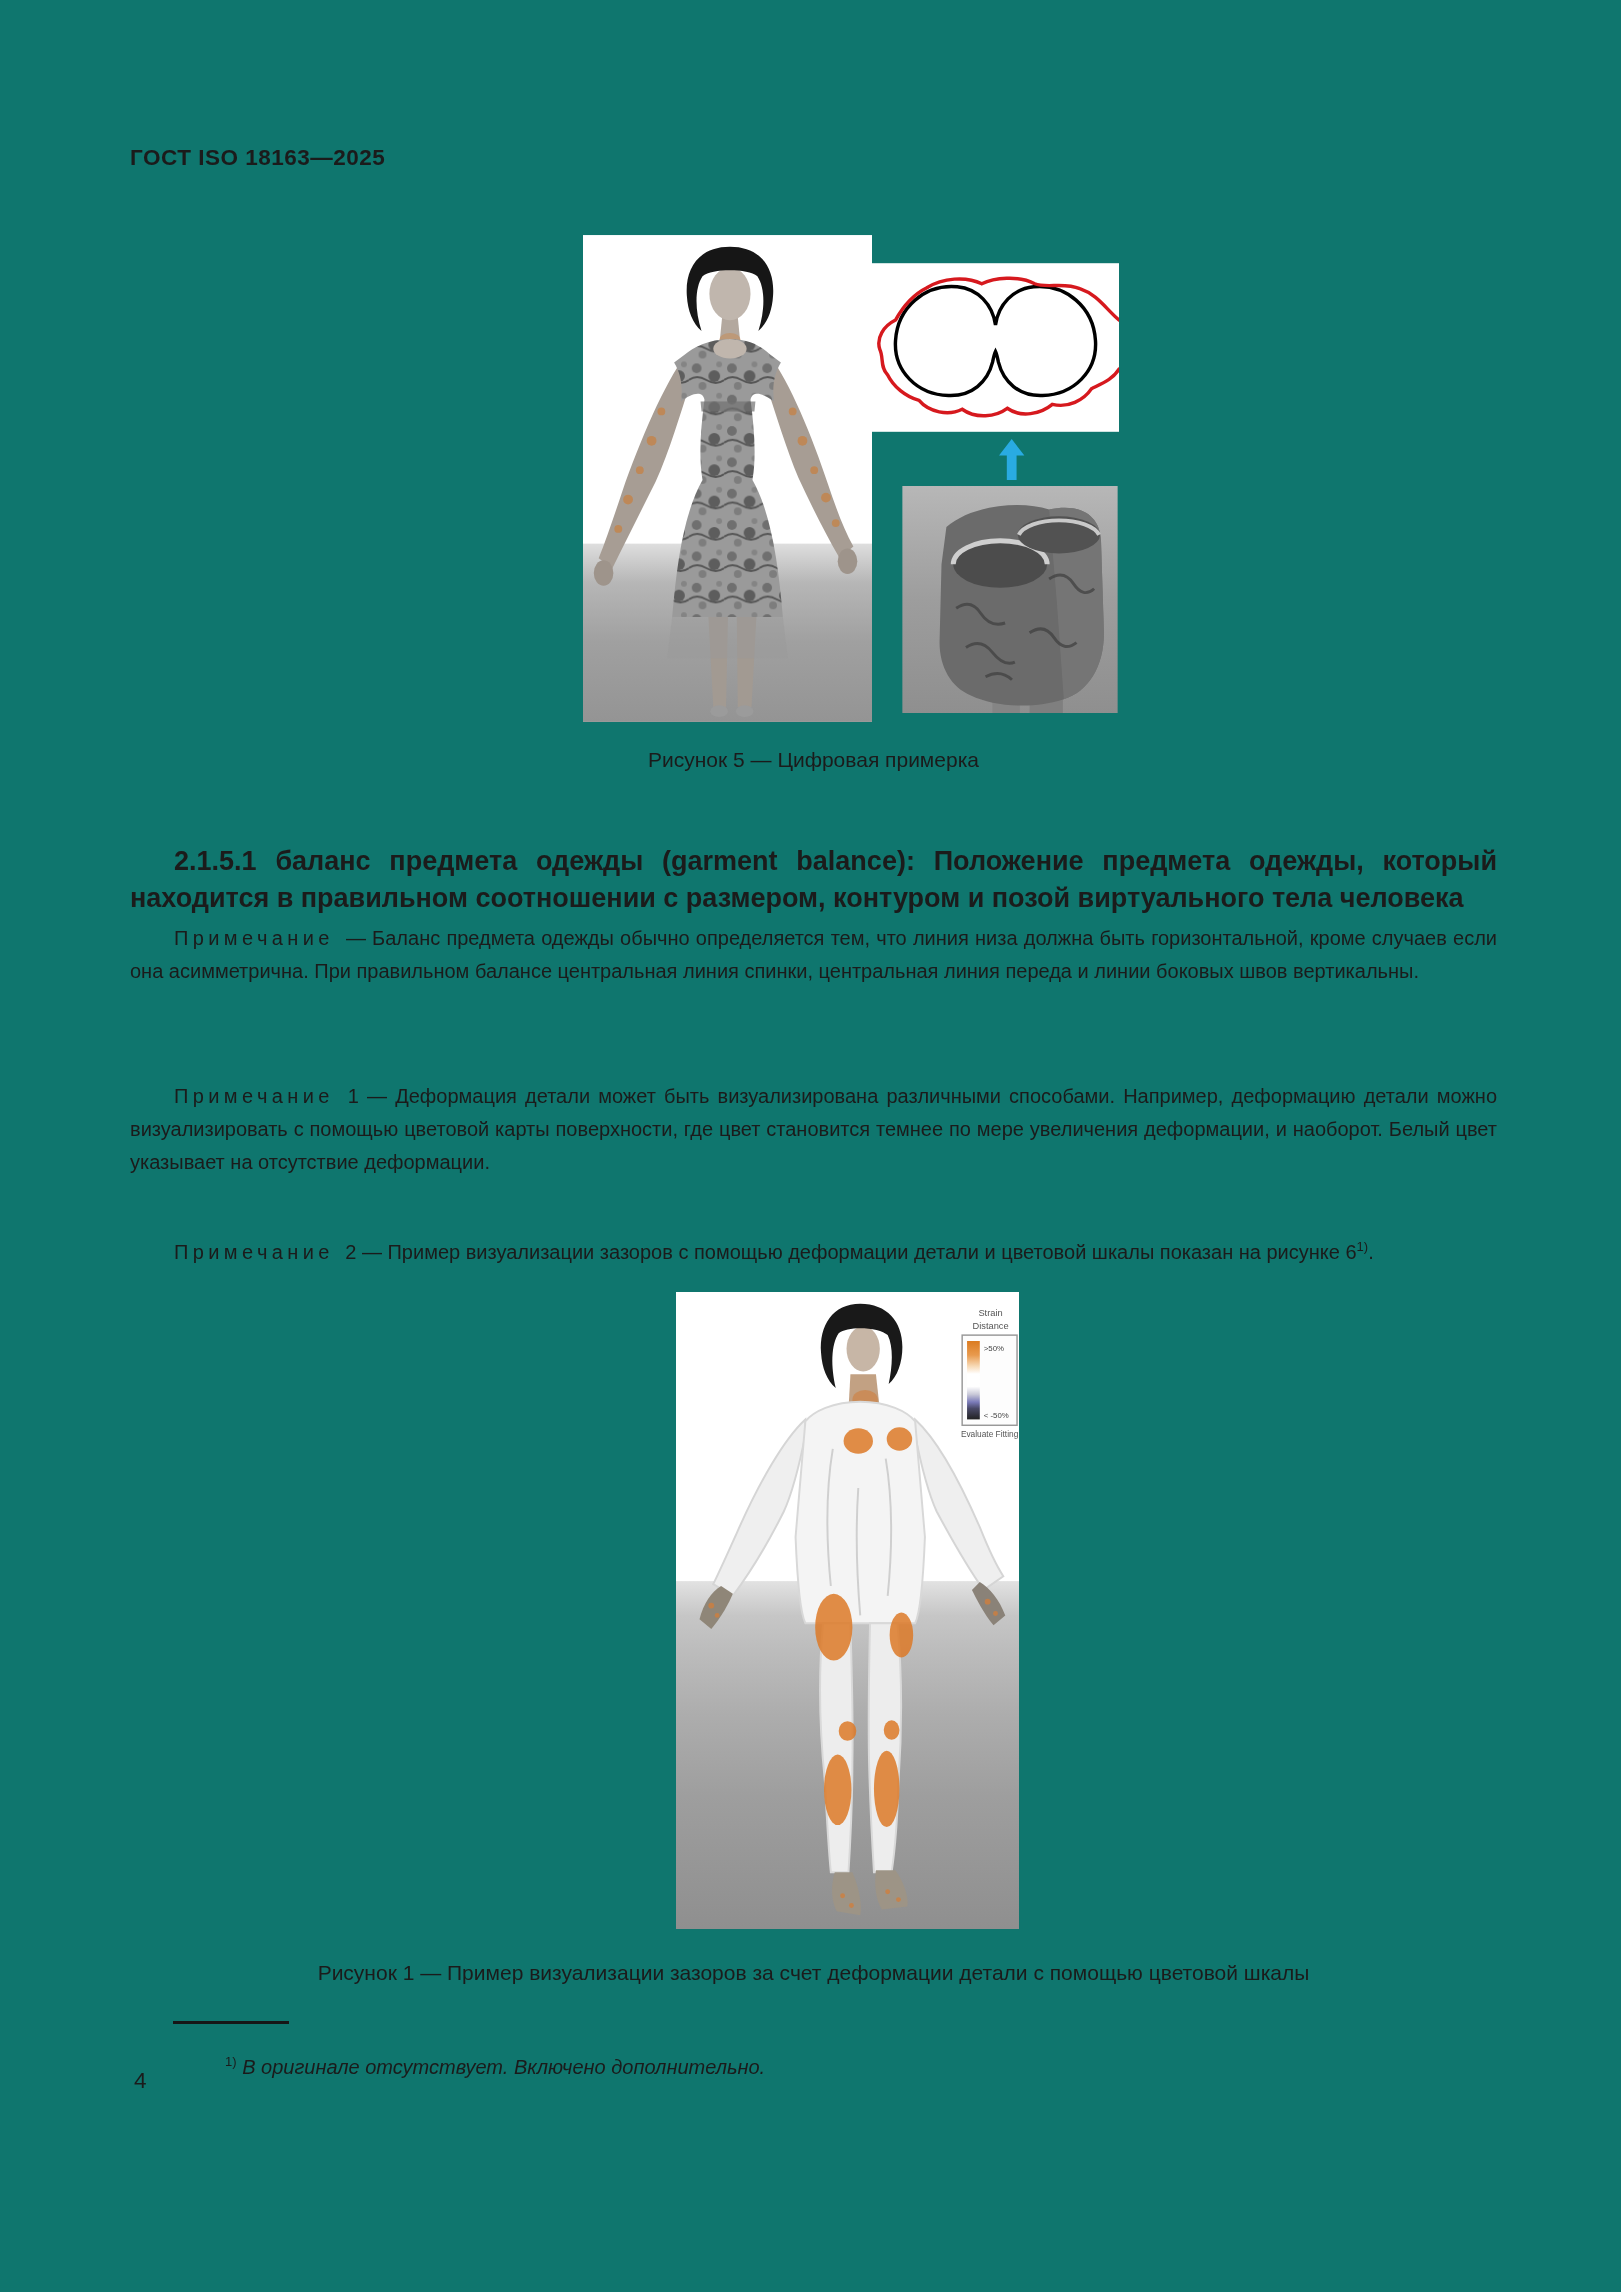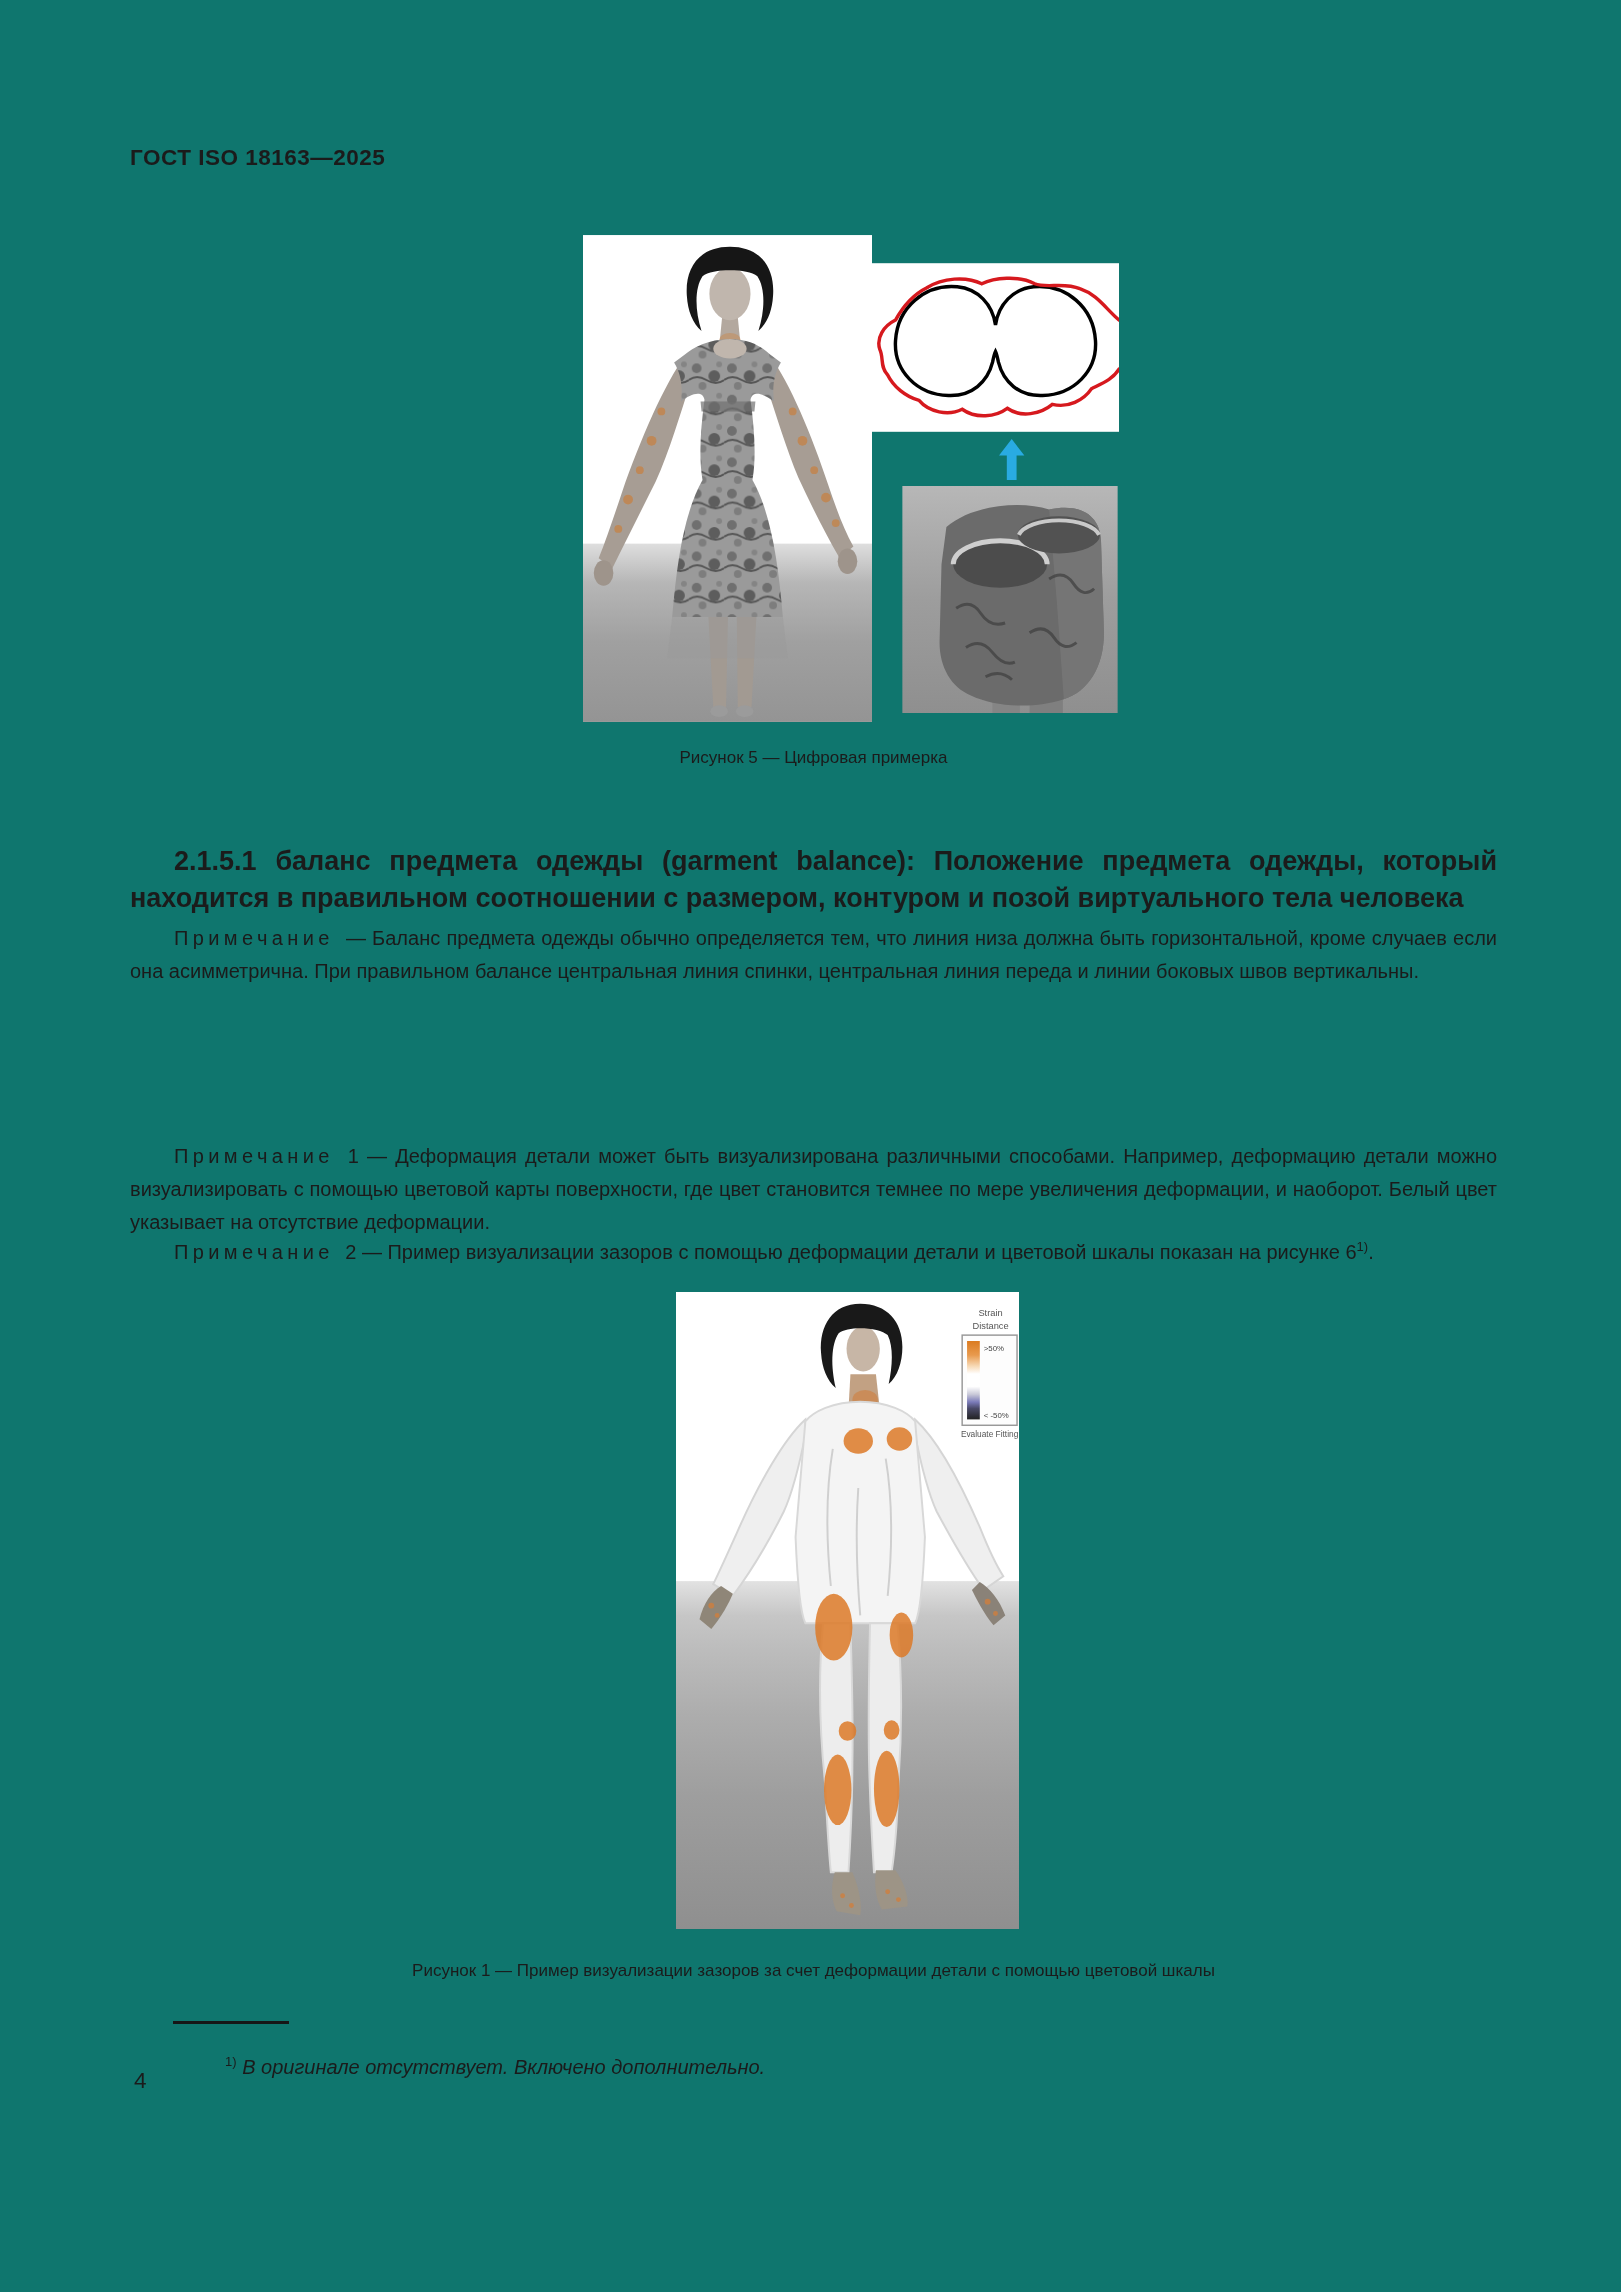"Рисунок 5 — Цифровая примерка" .caption { font-size: 17px -> 21px }
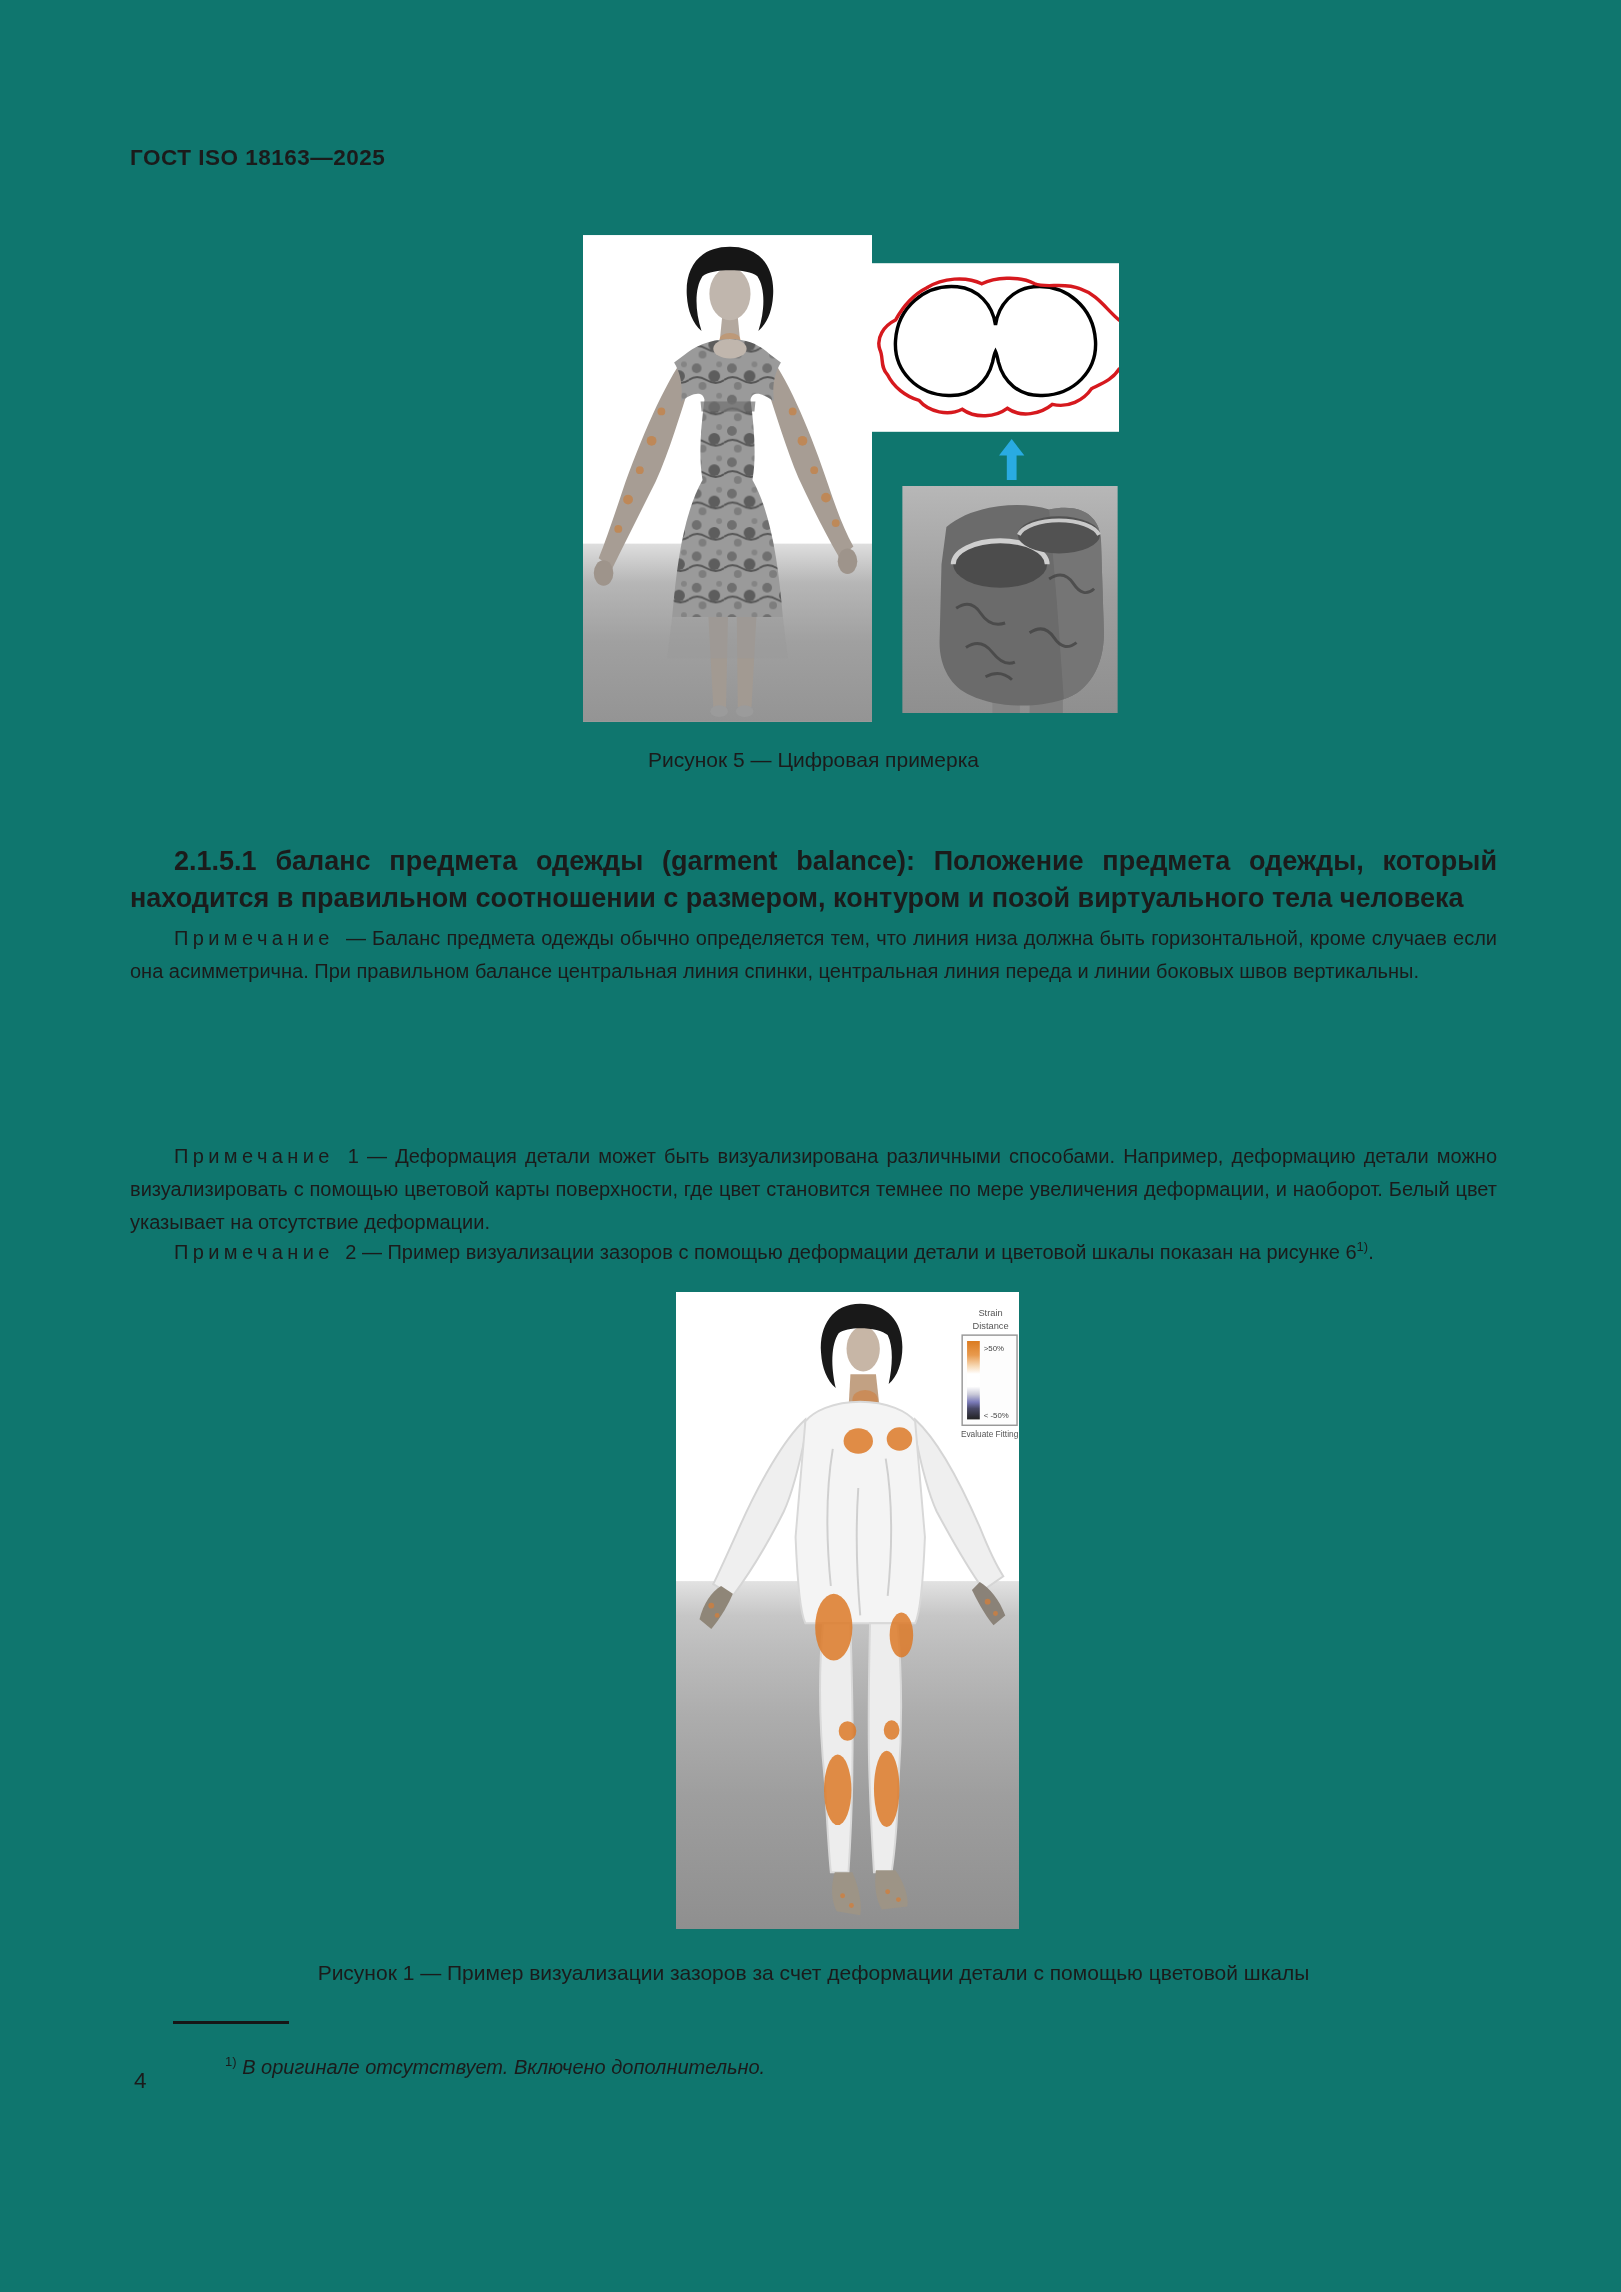"Примечание 1 — Деформация детали" p.txt { top: 1120px -> 1060px }
